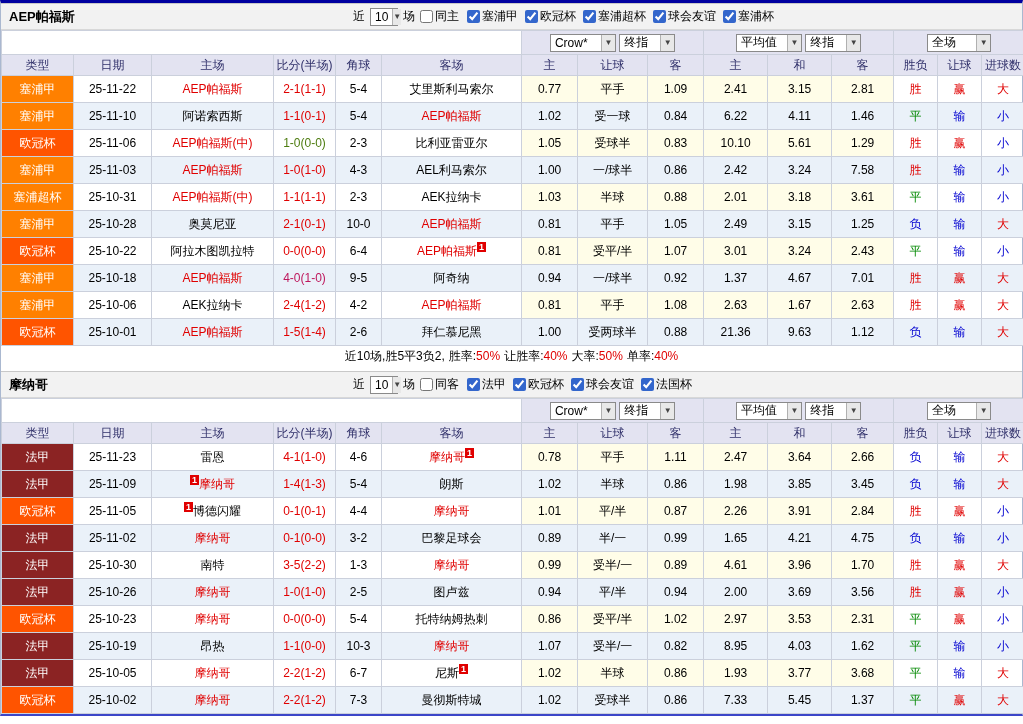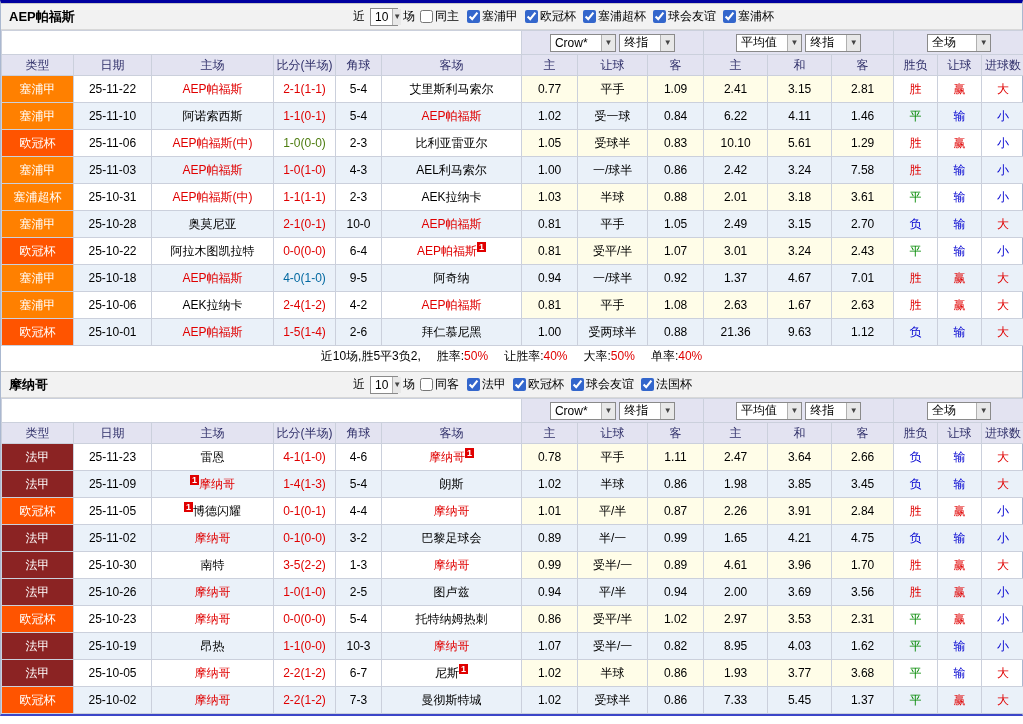"2.70" td.odds { text: 2.70 -> 1.25 }
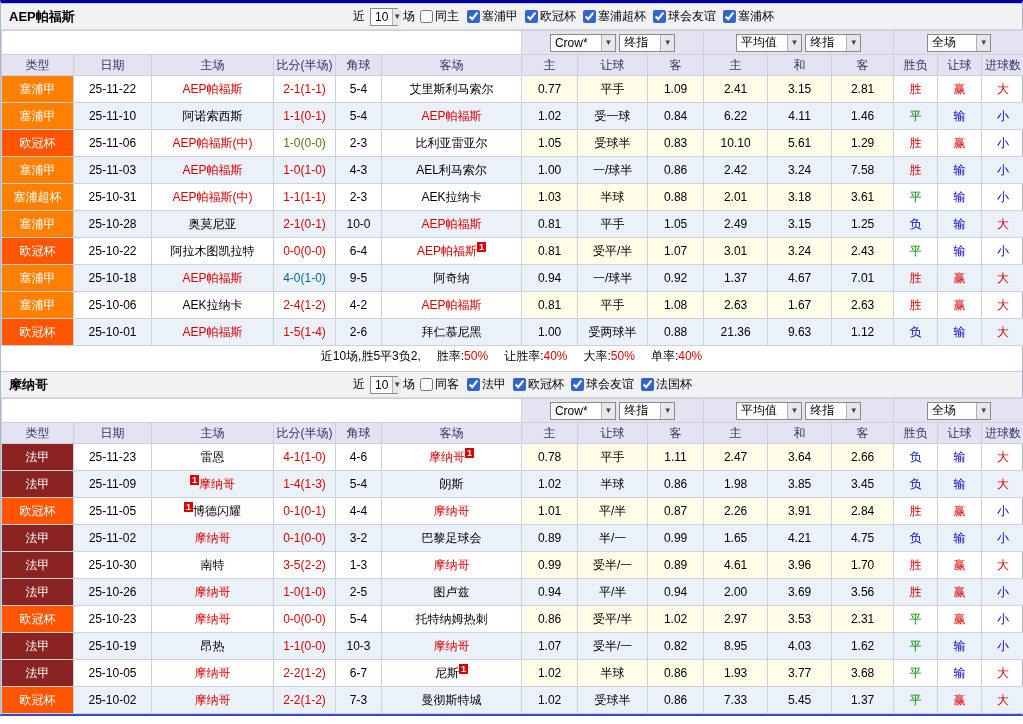"4-0(1-0)" td.score { color: #0369a1 -> #be185d }
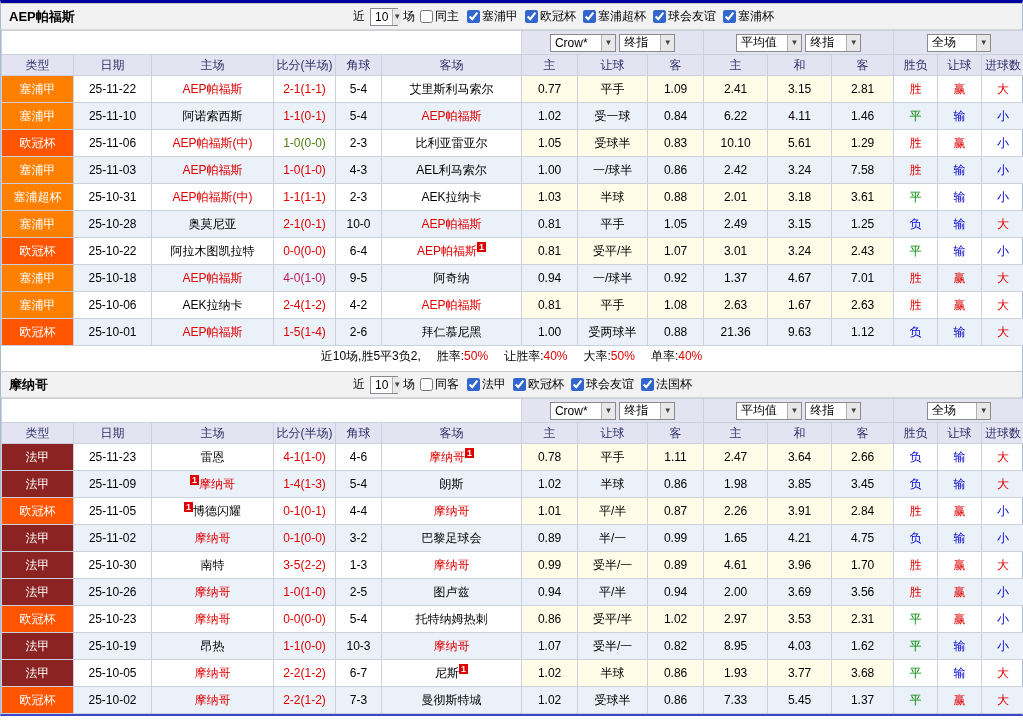"胜率:" .sum-label { margin-left: 16px -> 4px }
